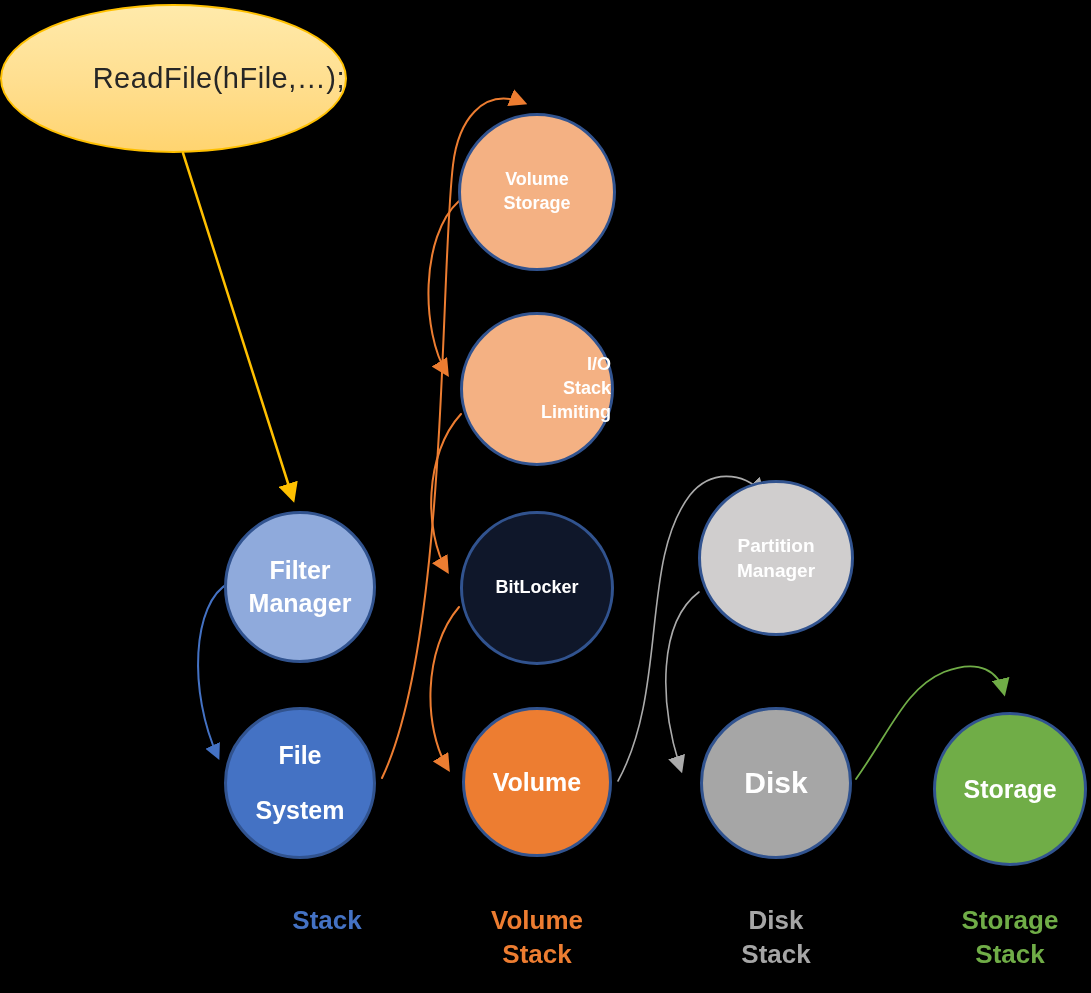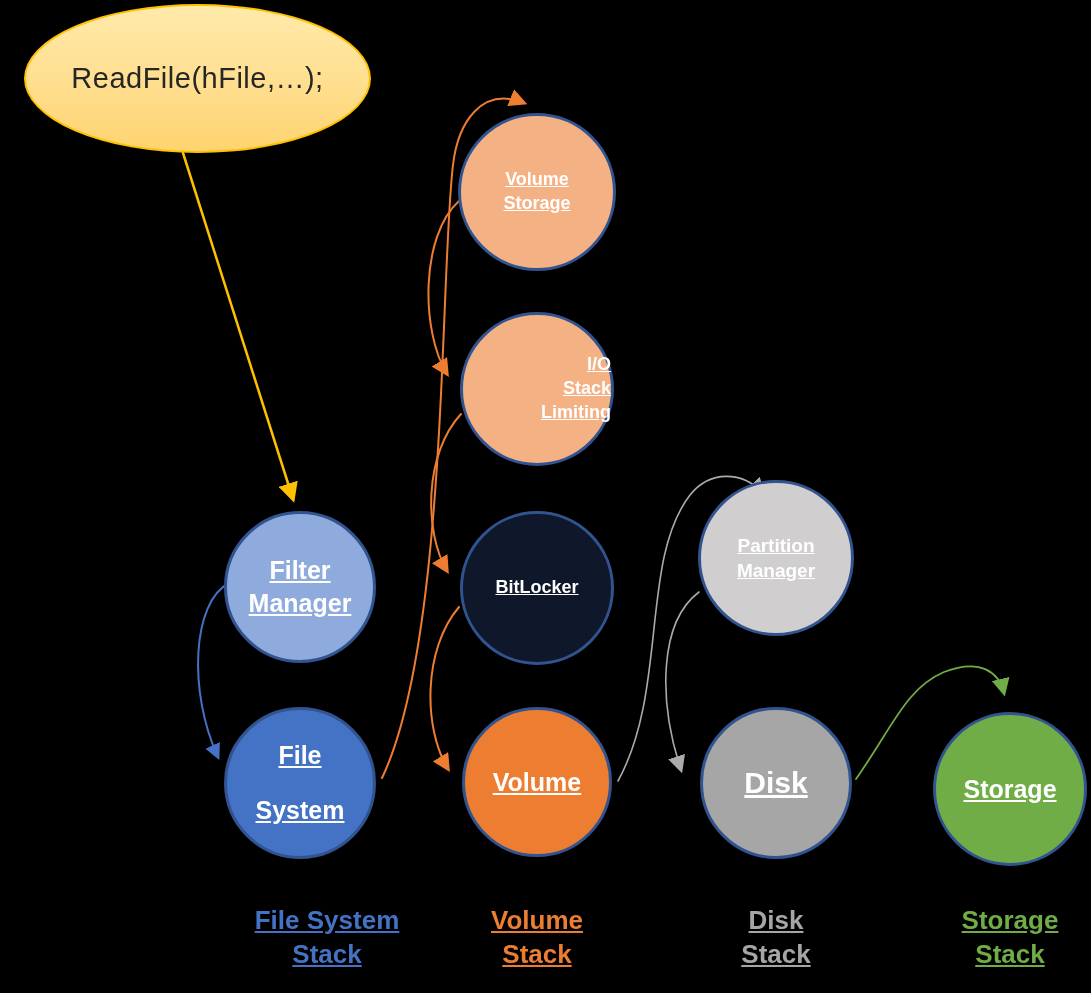"ReadFile(hFile,…);" .entry { justify-content: center -> flex-end; left: 24px -> 0 }
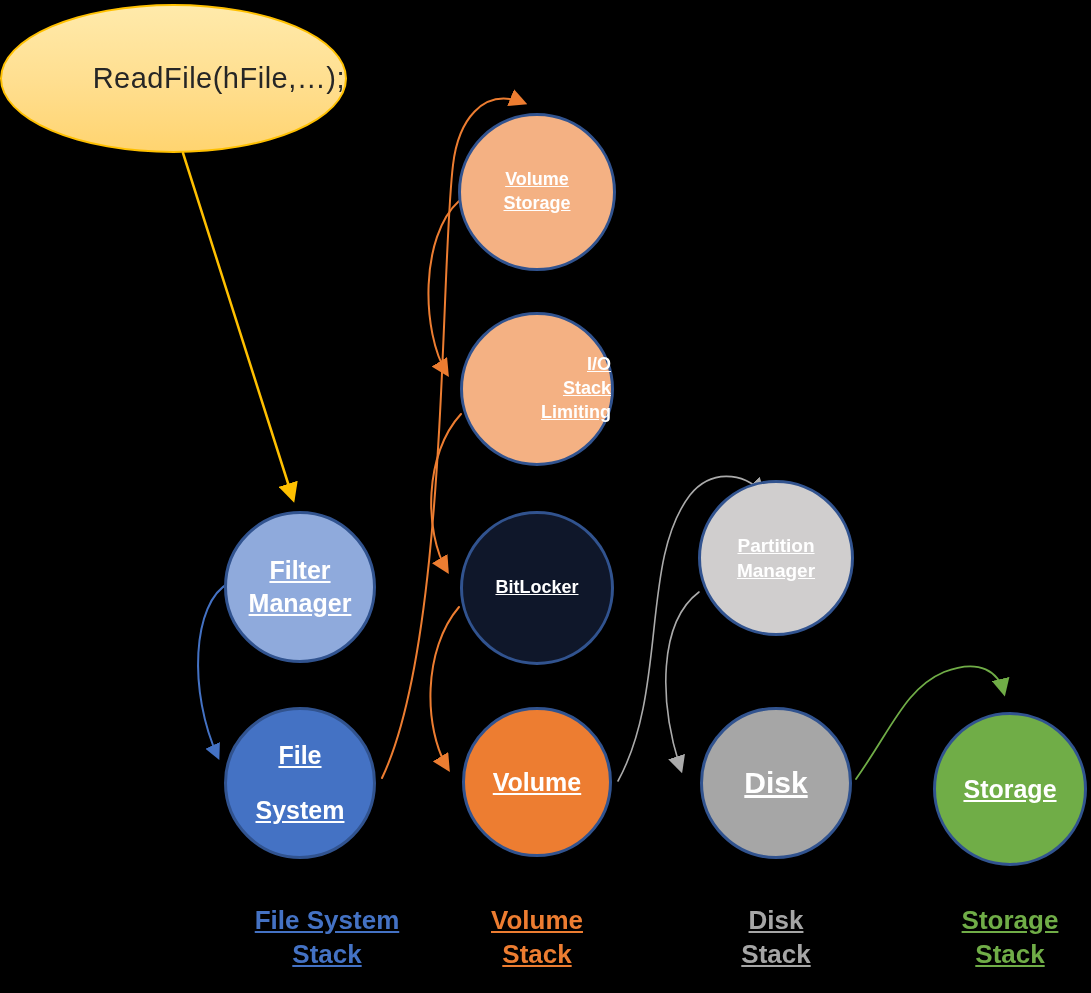"Volume" .stack span,.node span { text-decoration: underline -> none }
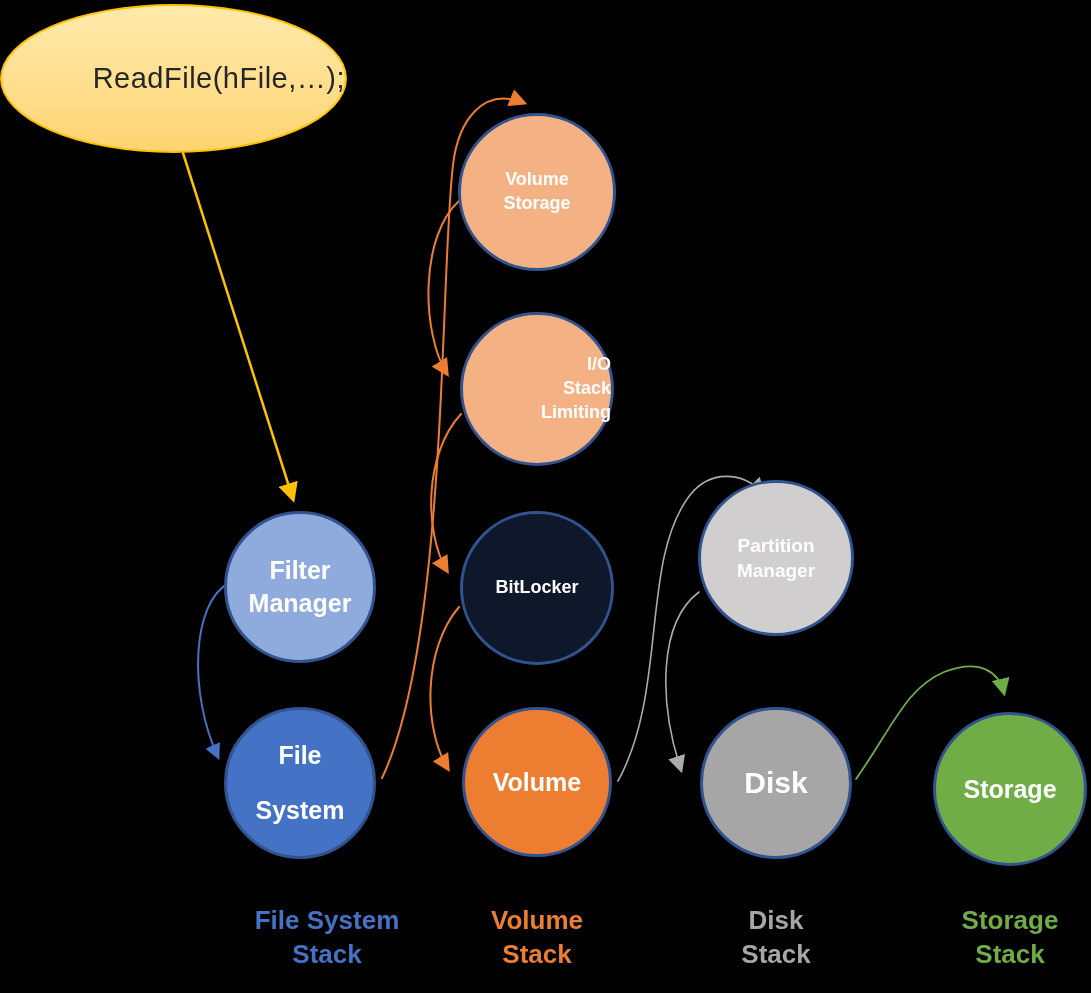"File System" span { html: <span>File System</span> -> none }
